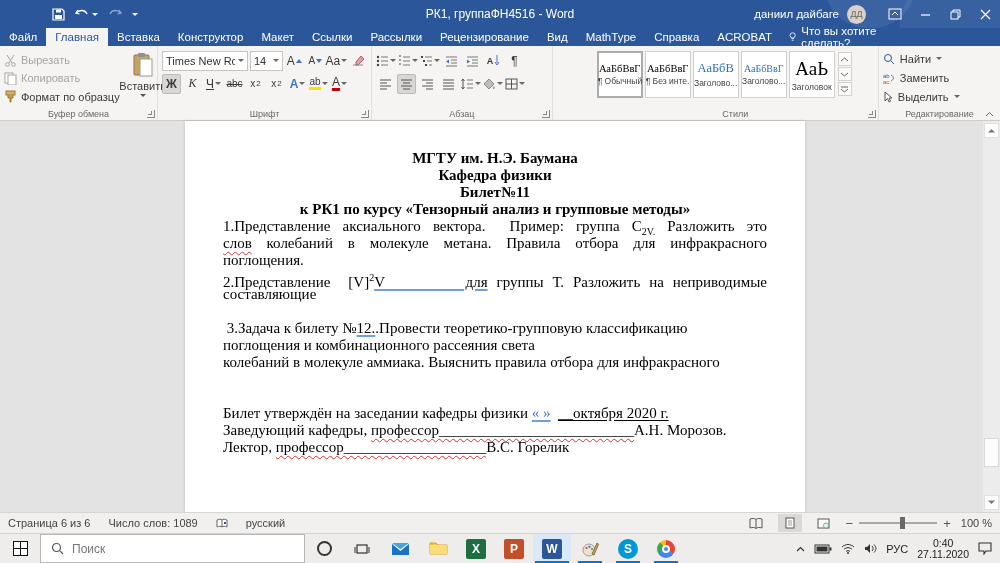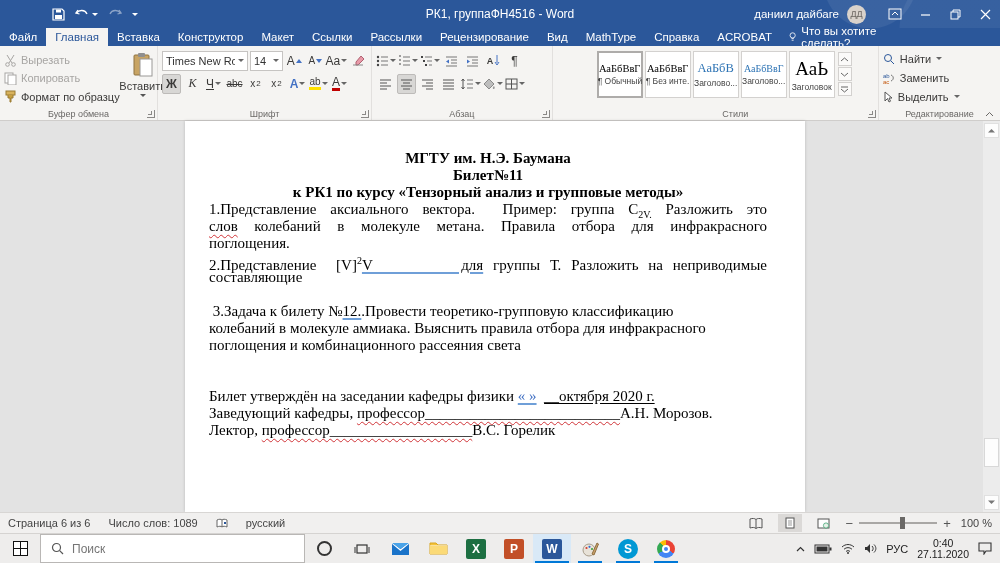"МГТУ им. Н.Э. Баумана" #page { padding: 29px 38px 0 24px -> 29px 38px 0 38px }
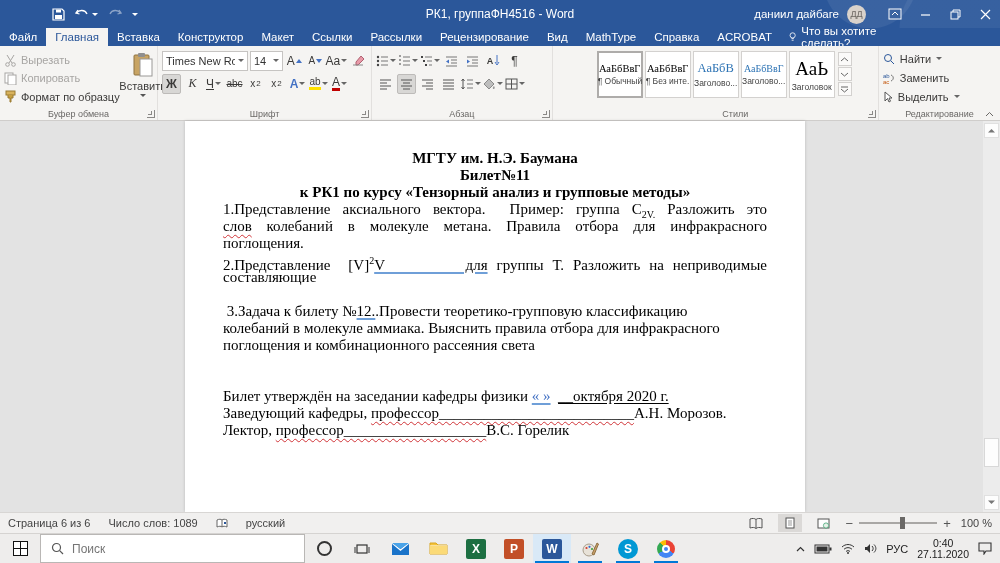"Кафедра физики" div.dl { html: none -> <div><span>Кафедра физики</span></div> }
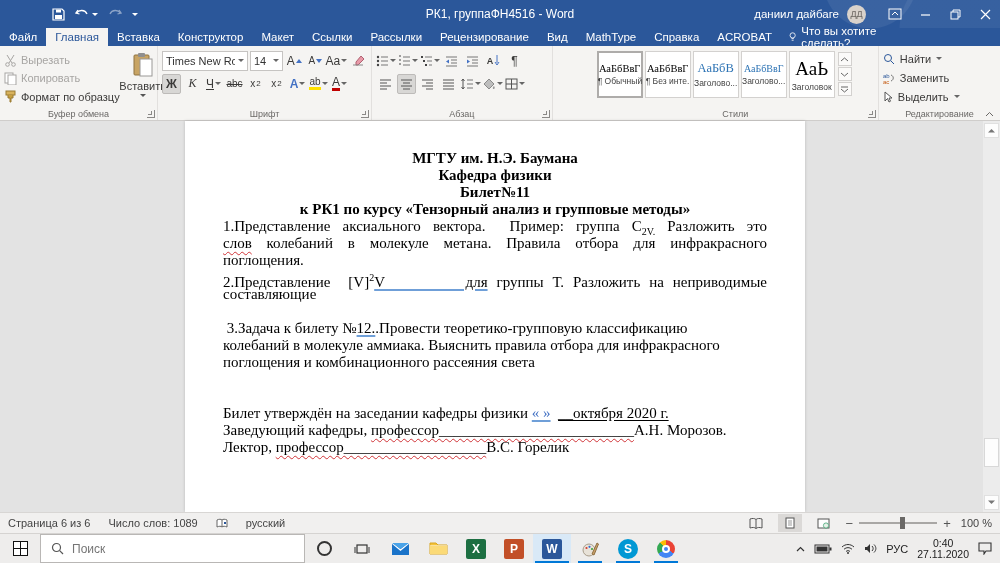"колебаний в молекуле аммиака. Выяснить" div.dl { order: before "поглощения и комбинационного рассеяния" -> after "поглощения и комбинационного рассеяния" }
